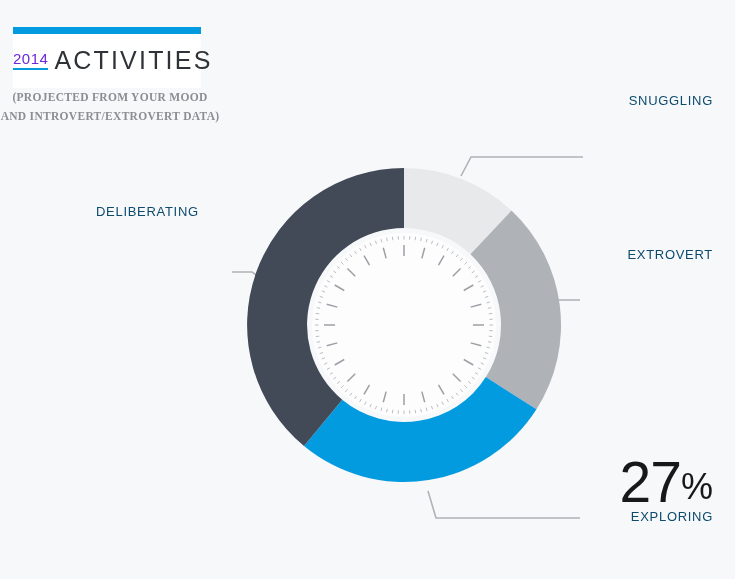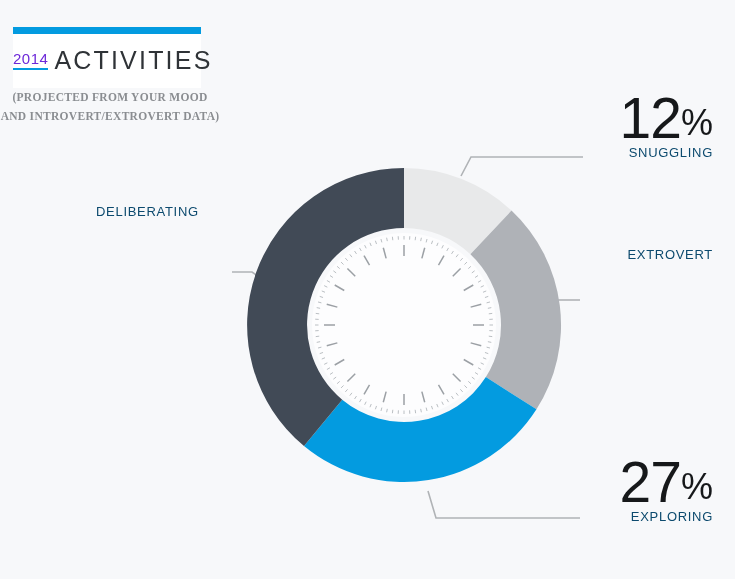"12%" span.pct { html: <span><span>12</span><span>%</span></span> -> none }
